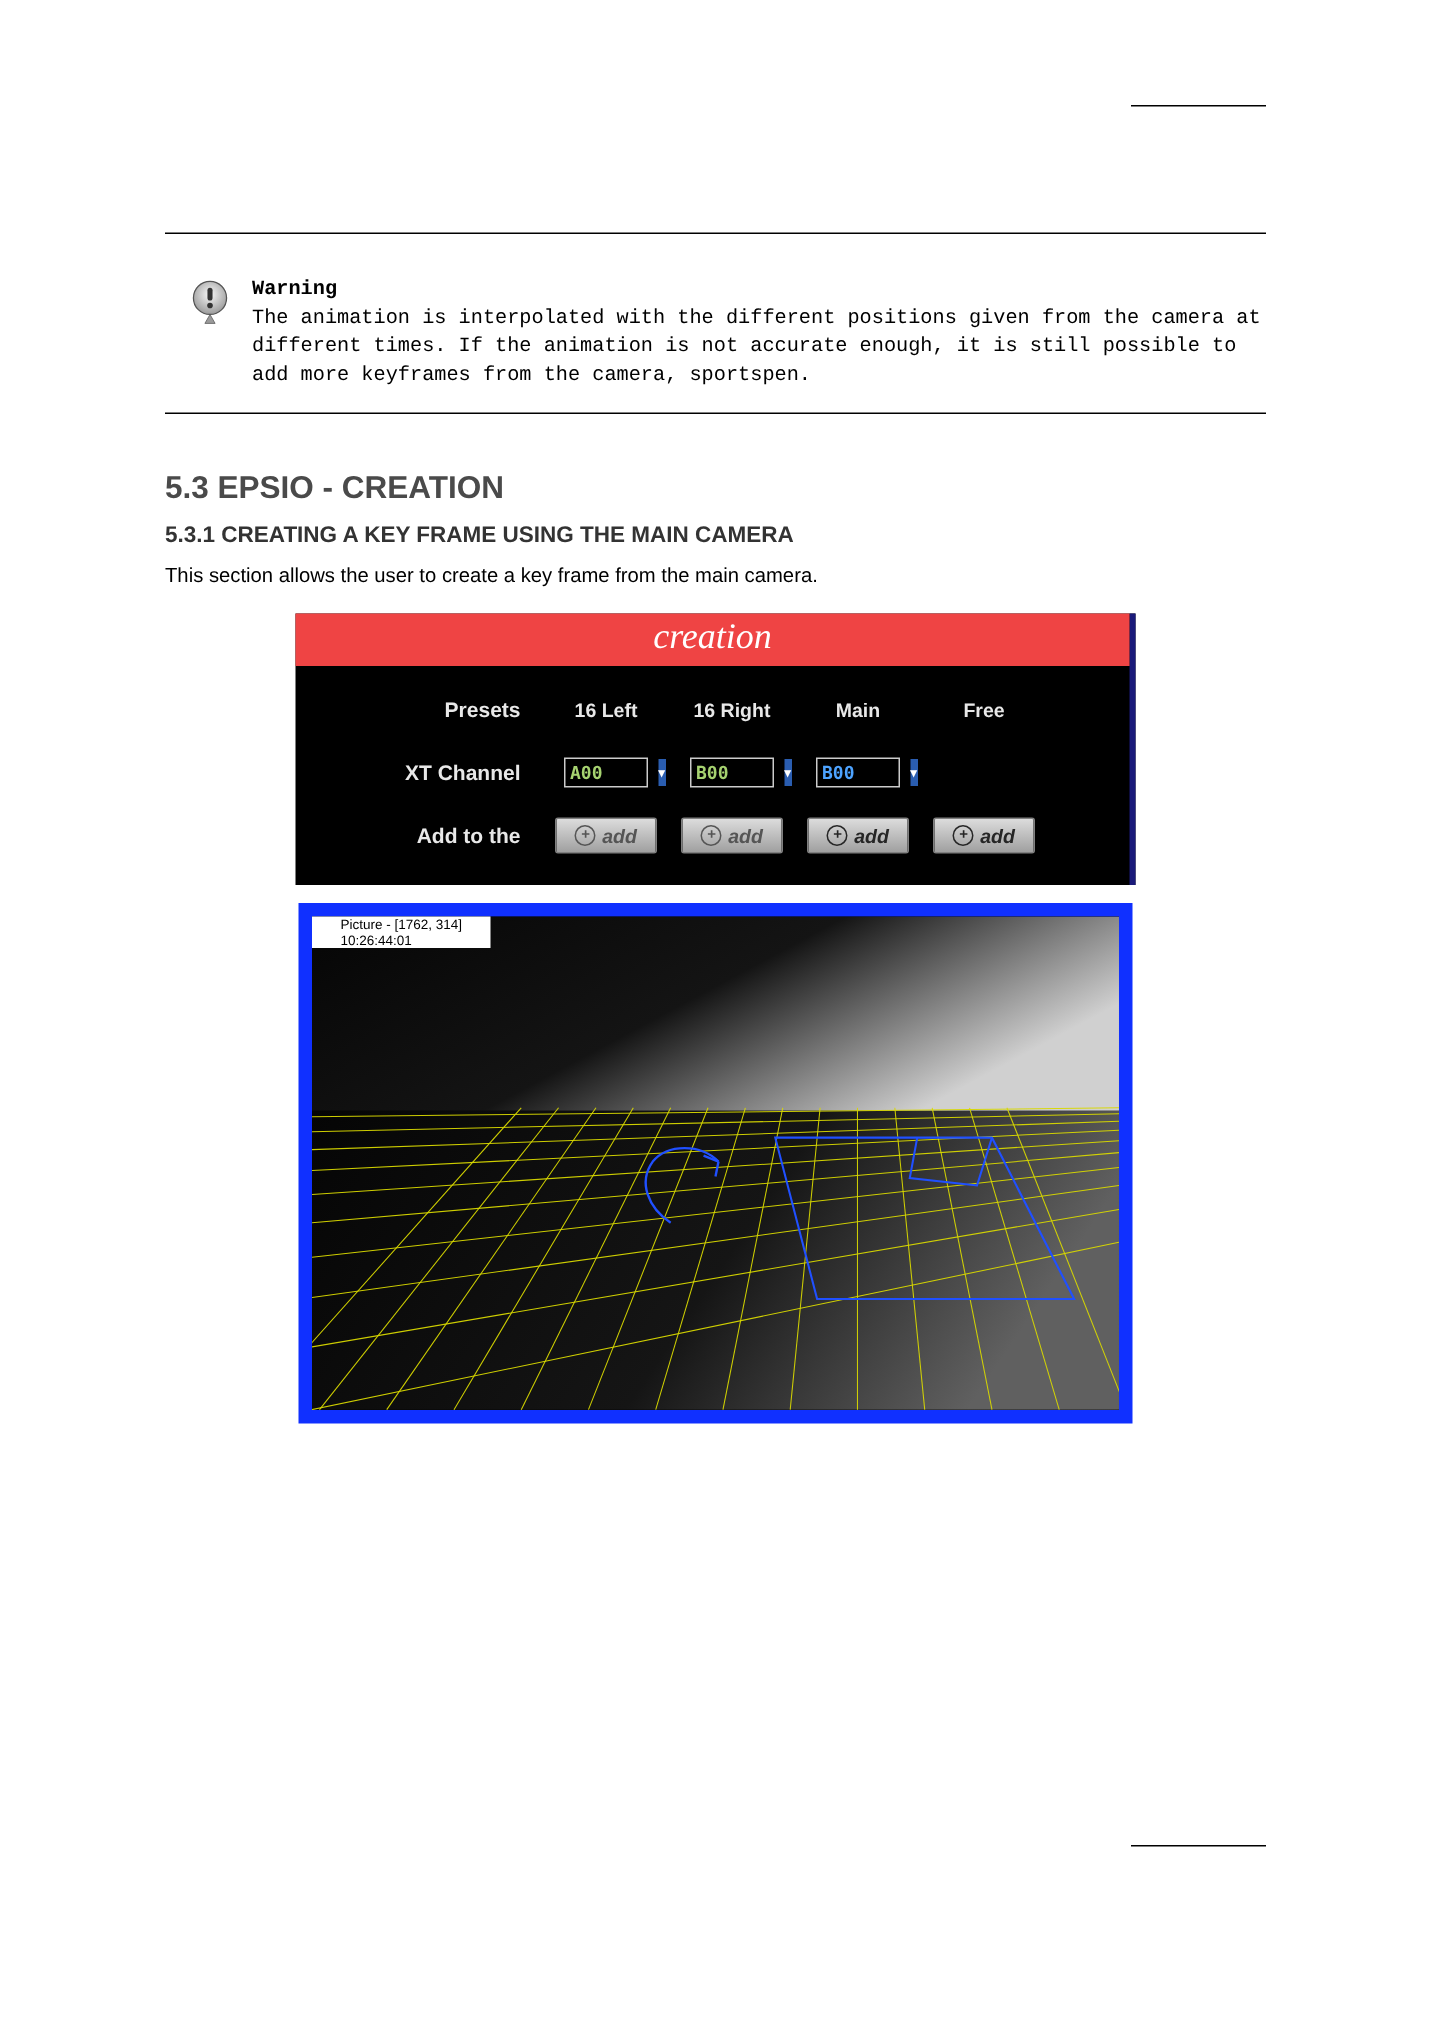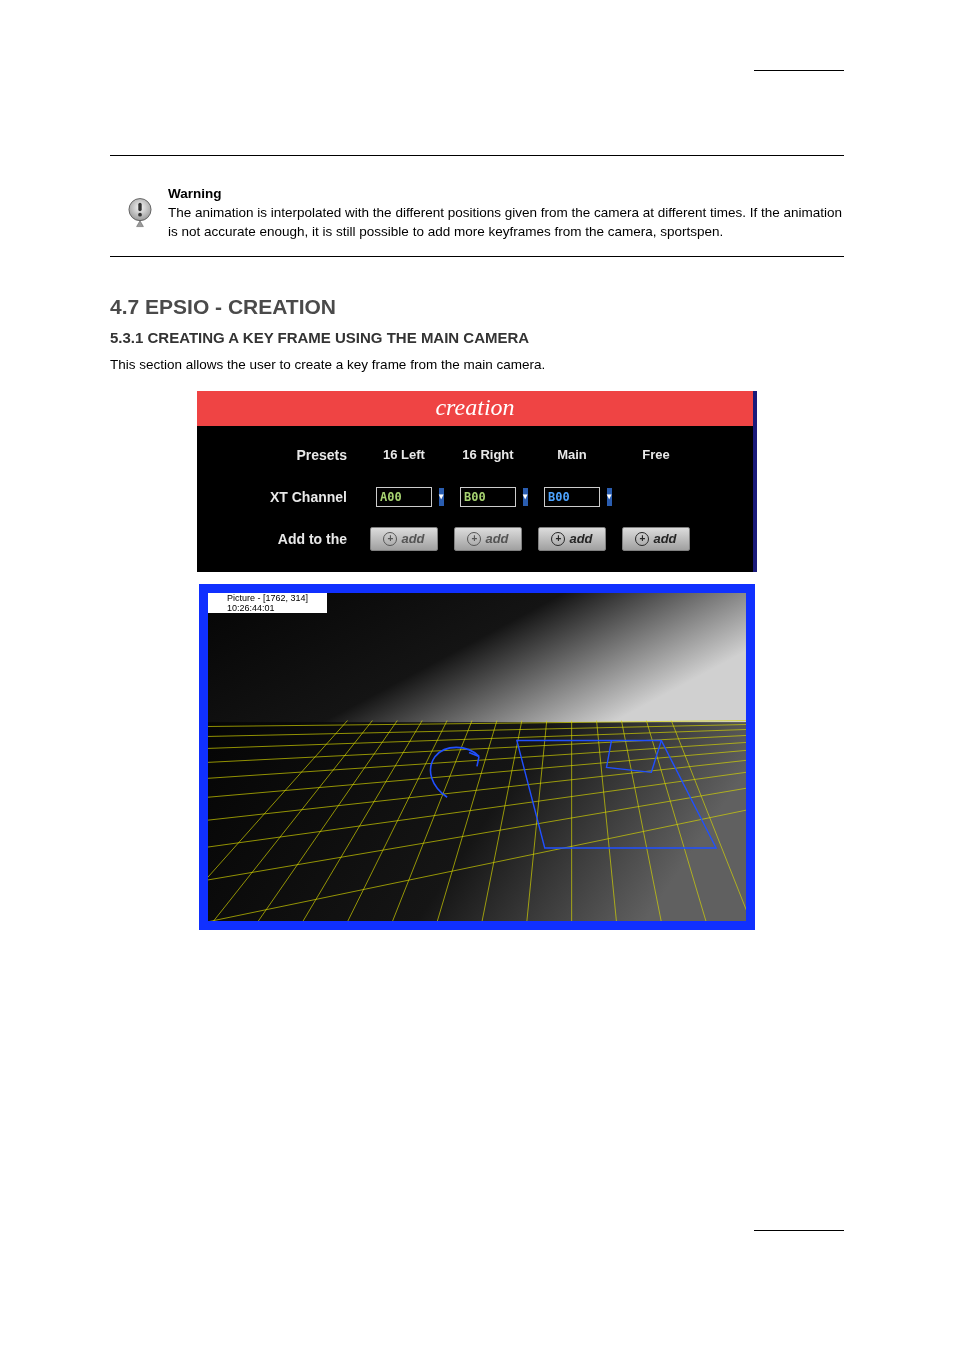"Warning" .warning-block { align-items: center -> flex-start; font-family: none -> Liberation Mono, monospace }
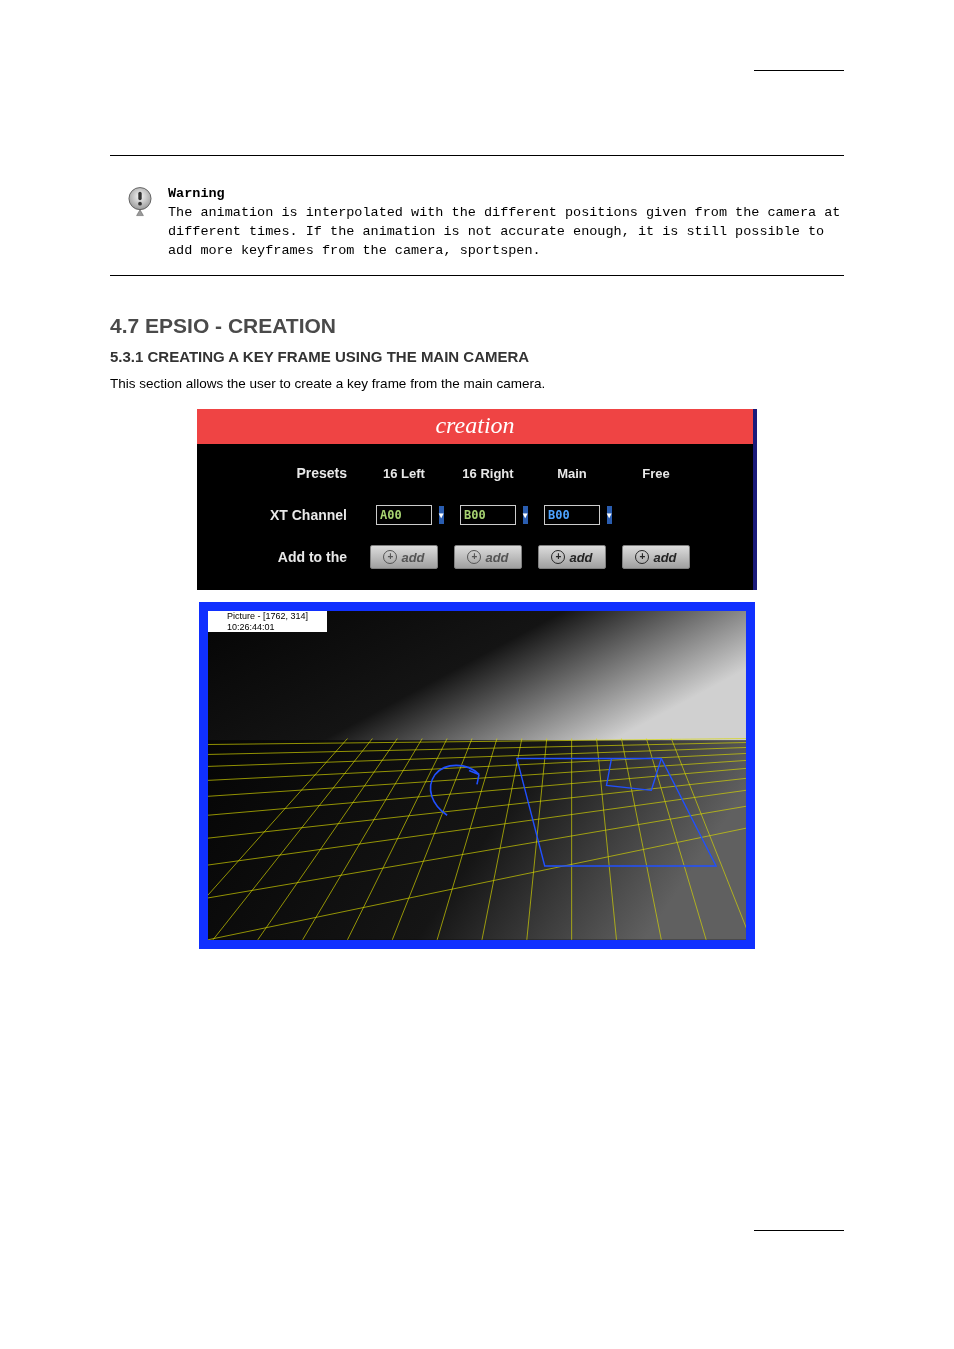"4.7 EPSIO - CREATION" div.section-heading { text: 4.7 -> 5.3 }
